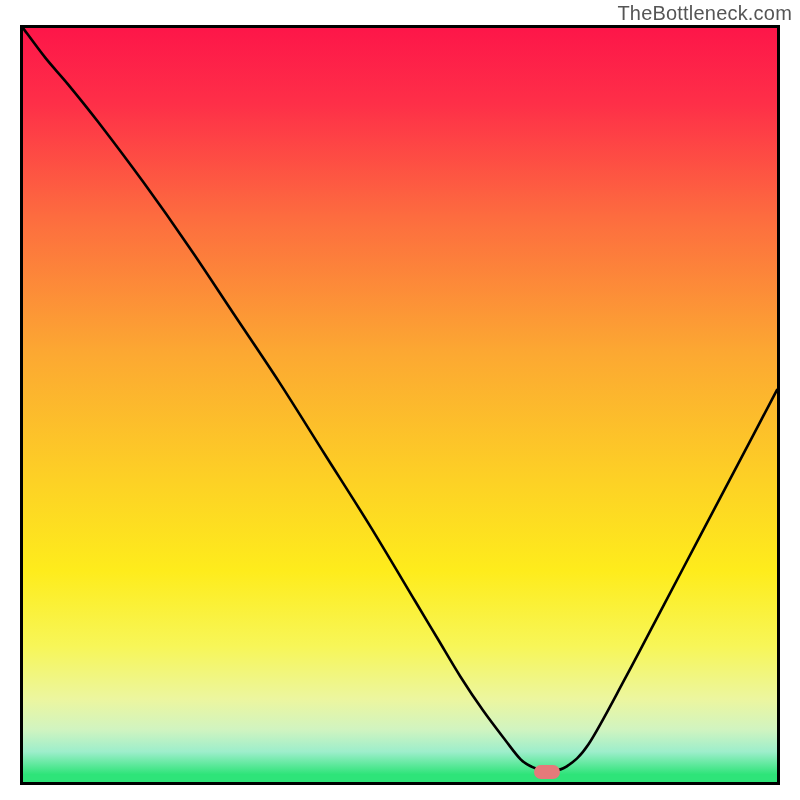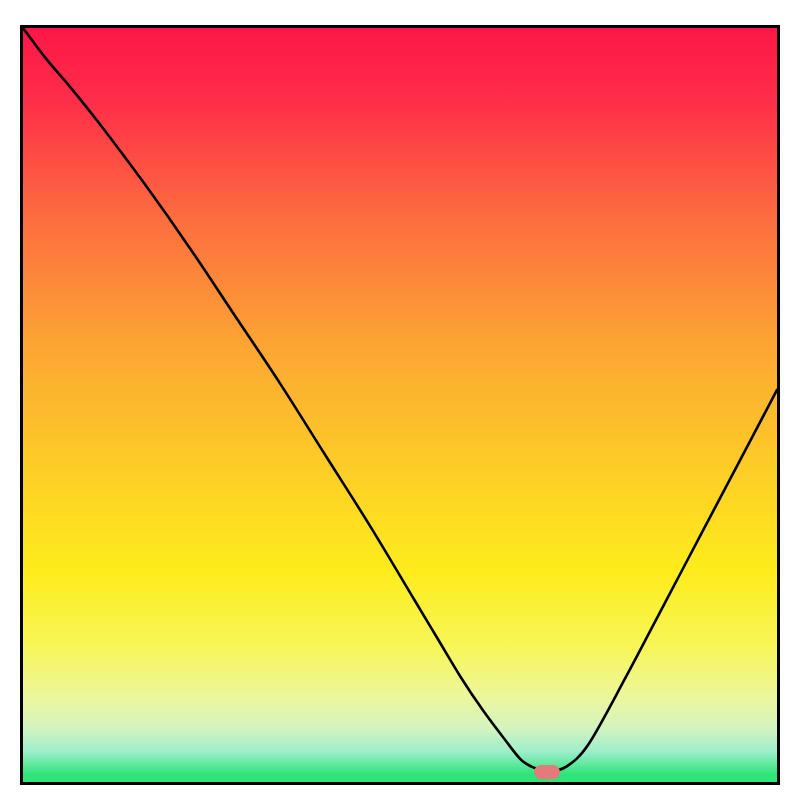"TheBottleneck.com" div.watermark { html: none -> <div>TheBottleneck.com</div> }
